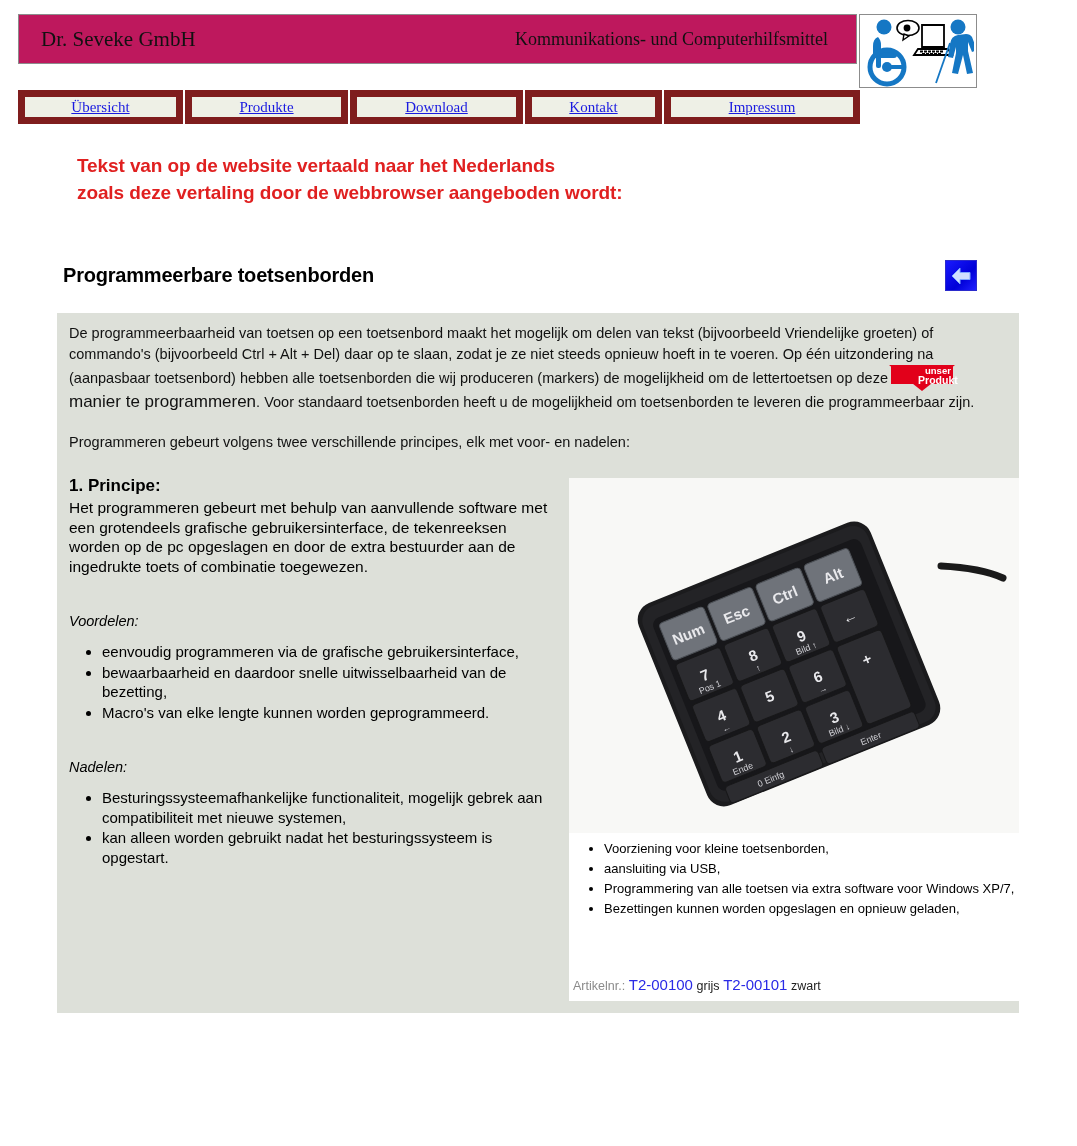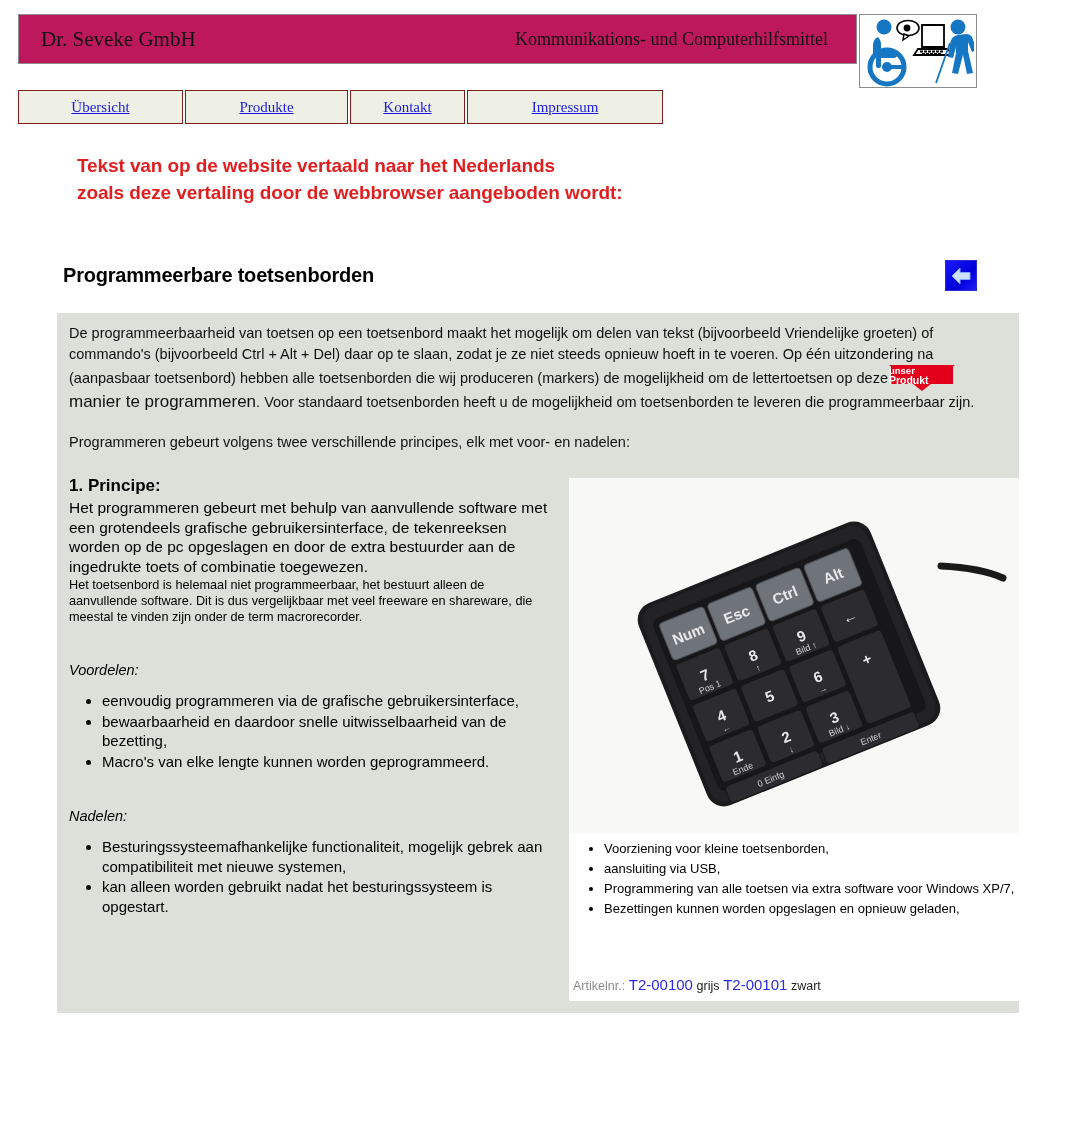"Übersicht" .nav-cell { border: 1px solid #7f1d1d -> 7px solid #7f1d1d }
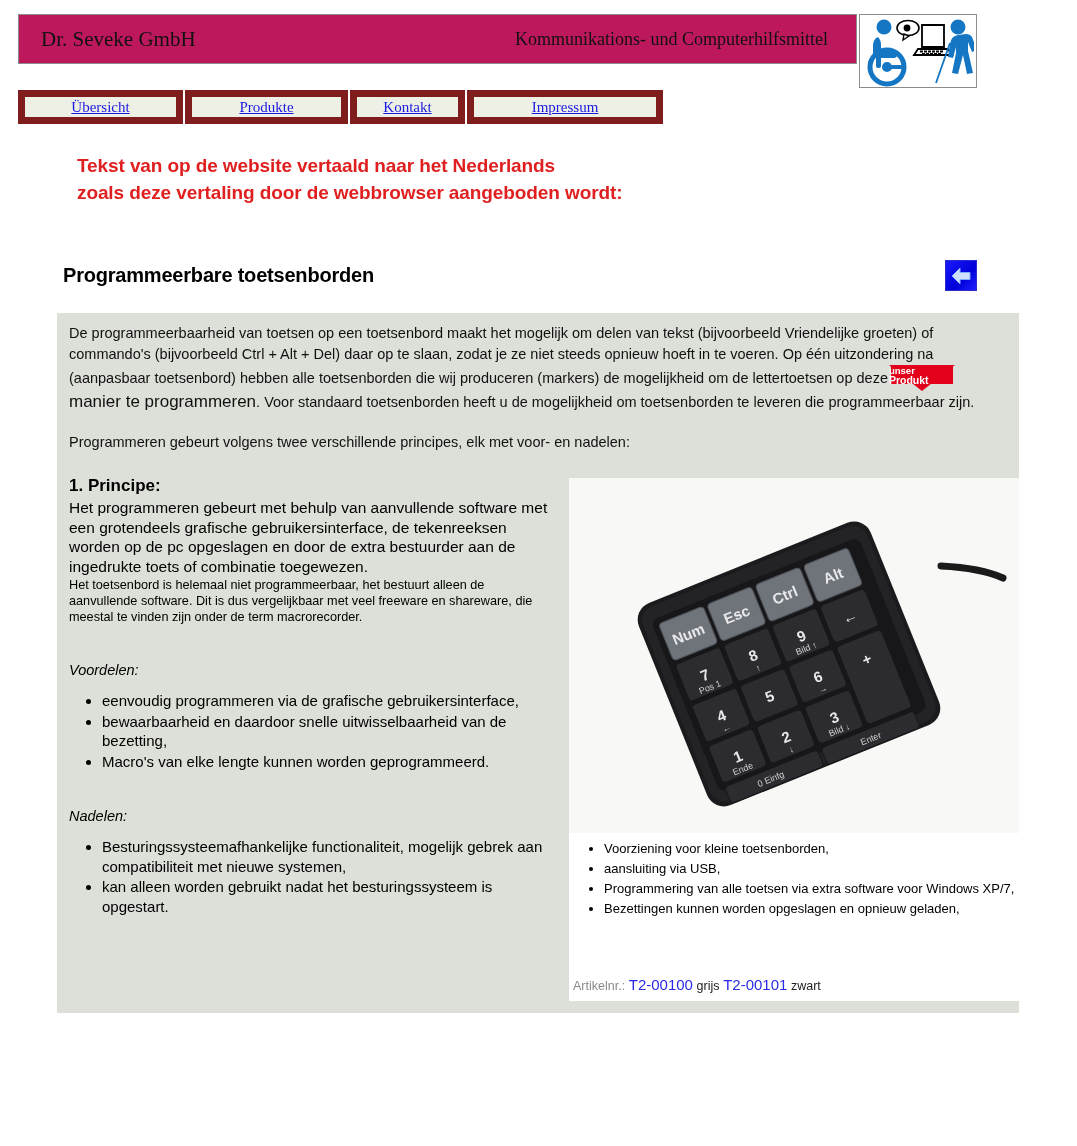"Download" div.nav-cell { html: none -> <div> <a>Download</a> </div> }
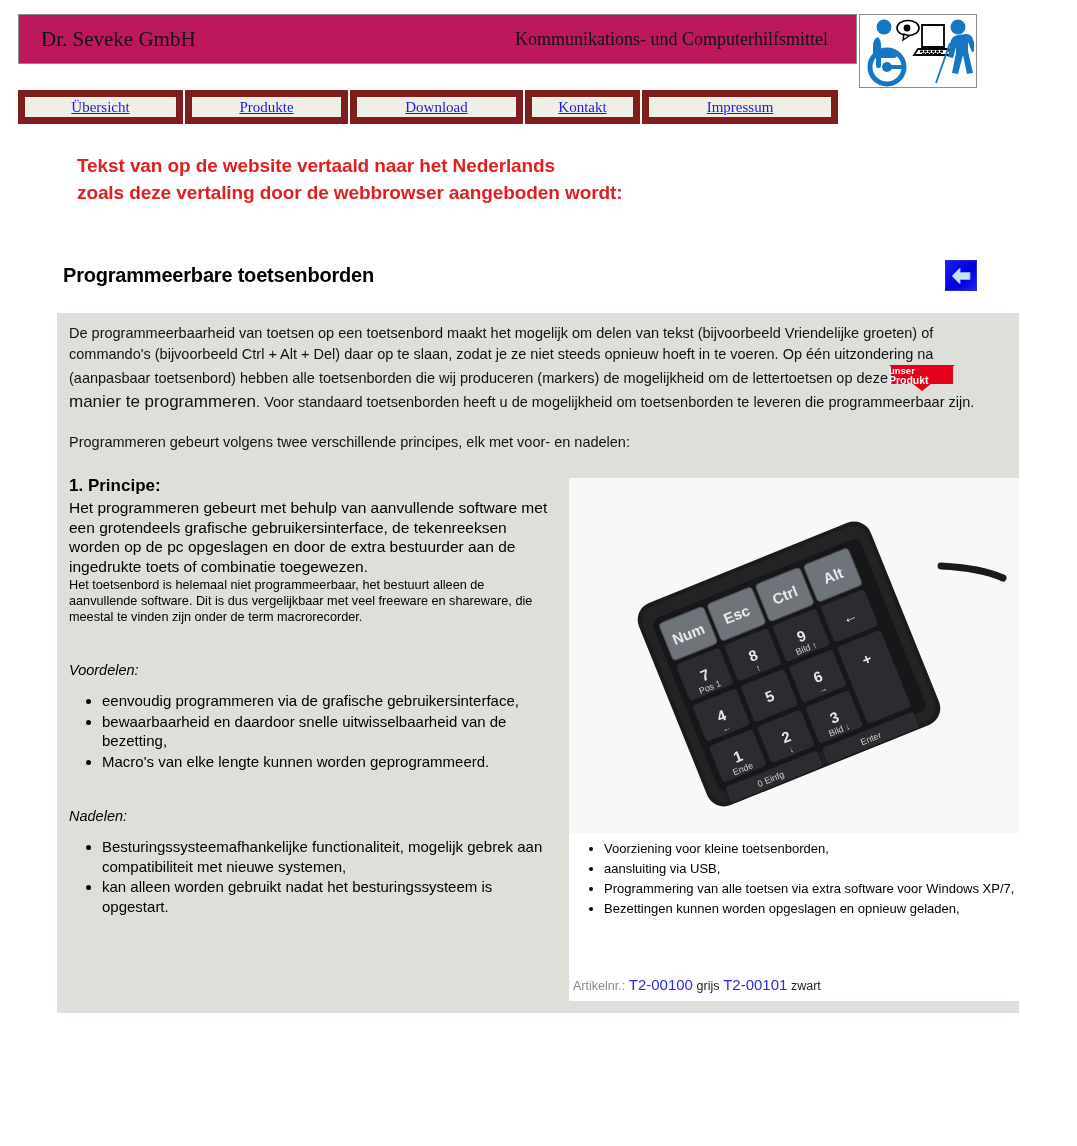"Kontakt" .nav-w4 { width: 115px -> 137px }
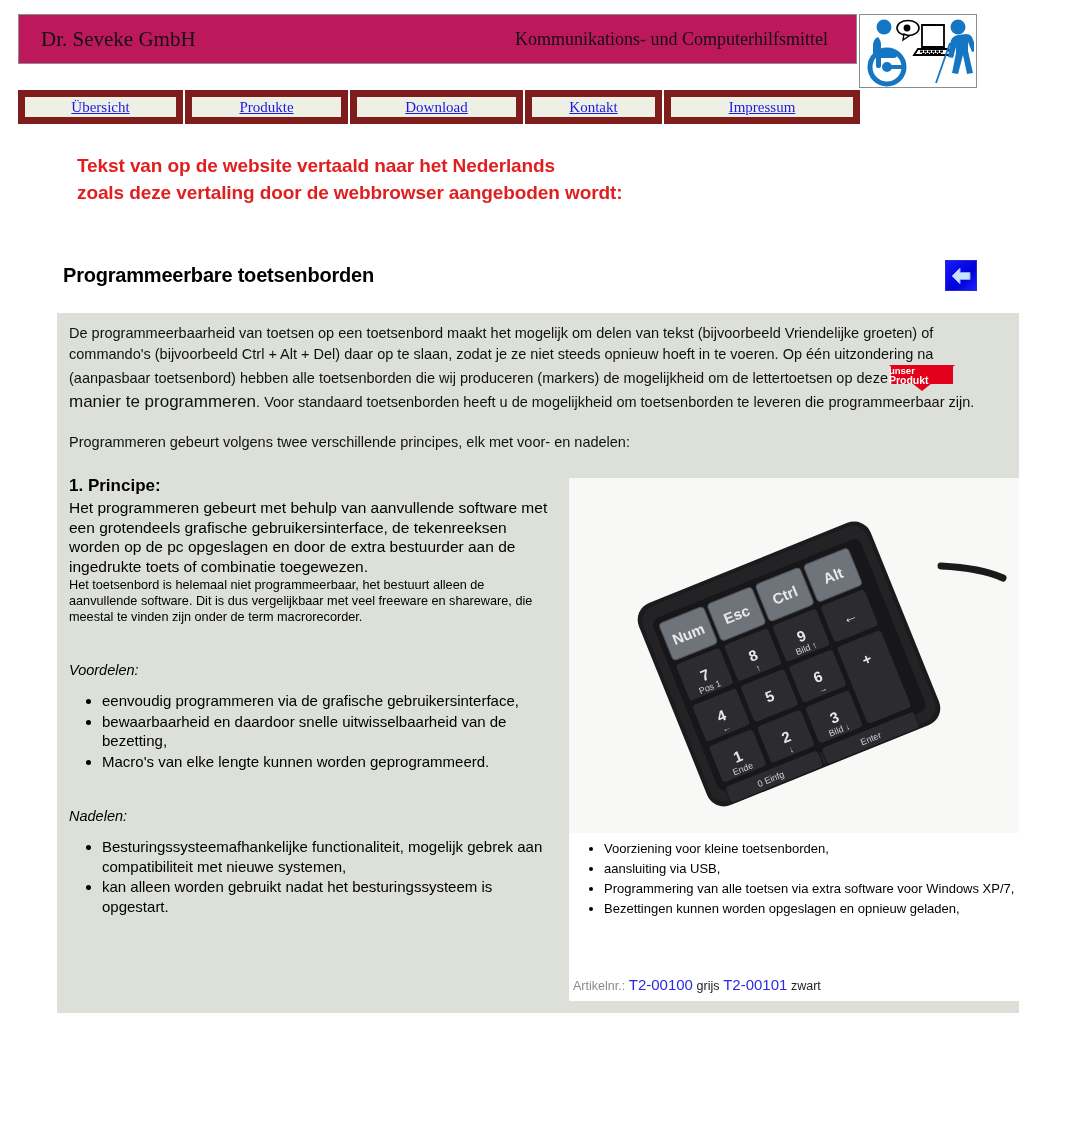"unser" .badge .bt { left: 0 -> 16px; text-align: left -> center }
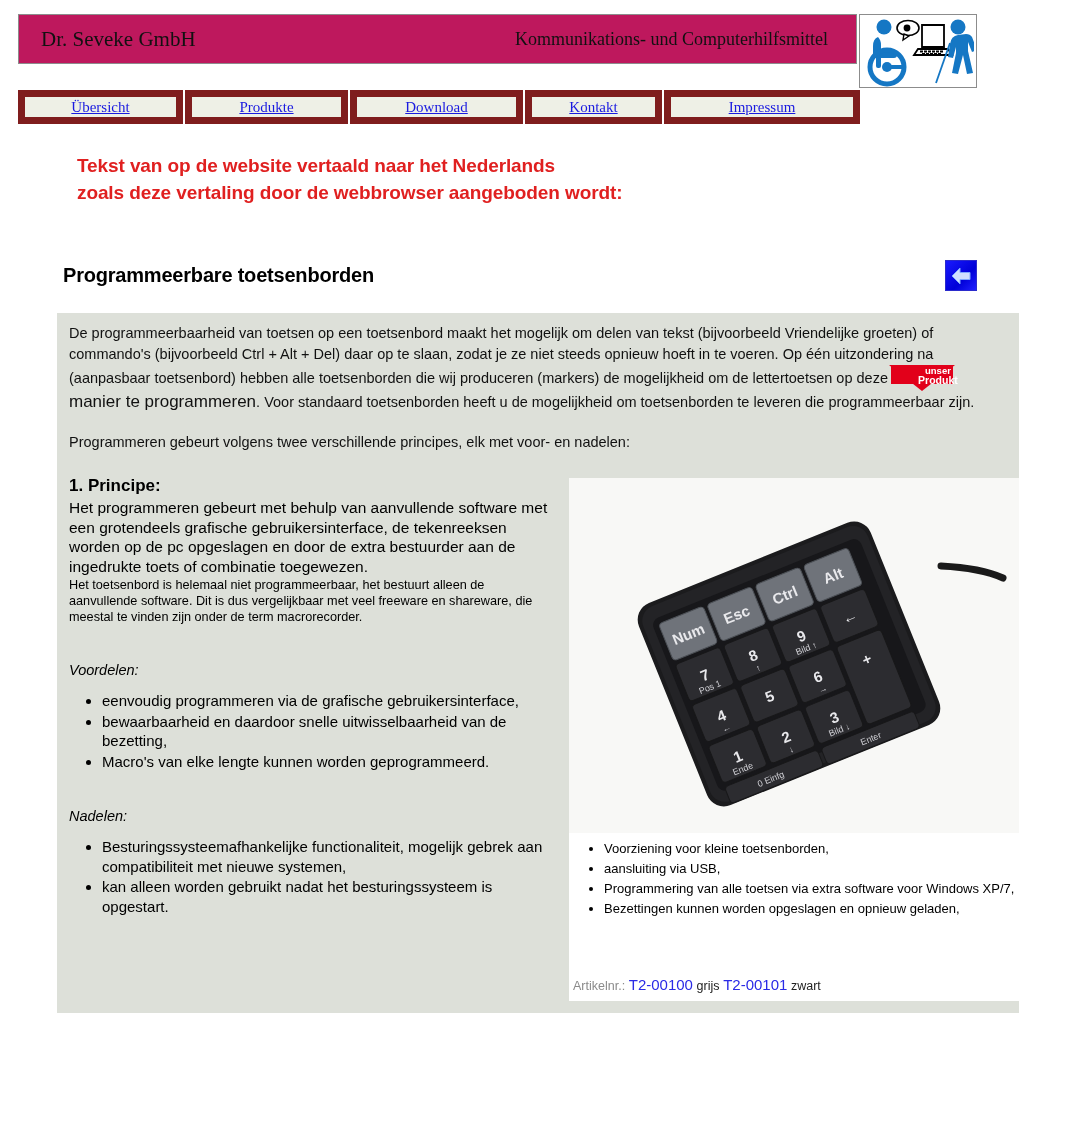"Het toetsenbord is helemaal niet" p.principle-sub { html: <p>Het toetsenbord is helemaal niet programmeerbaar, het bestuurt alleen de aanvullende software. Dit is dus vergelijkbaar met veel freeware en shareware, die meestal te vinden zijn onder de term macrorecorder.</p> -> none }
